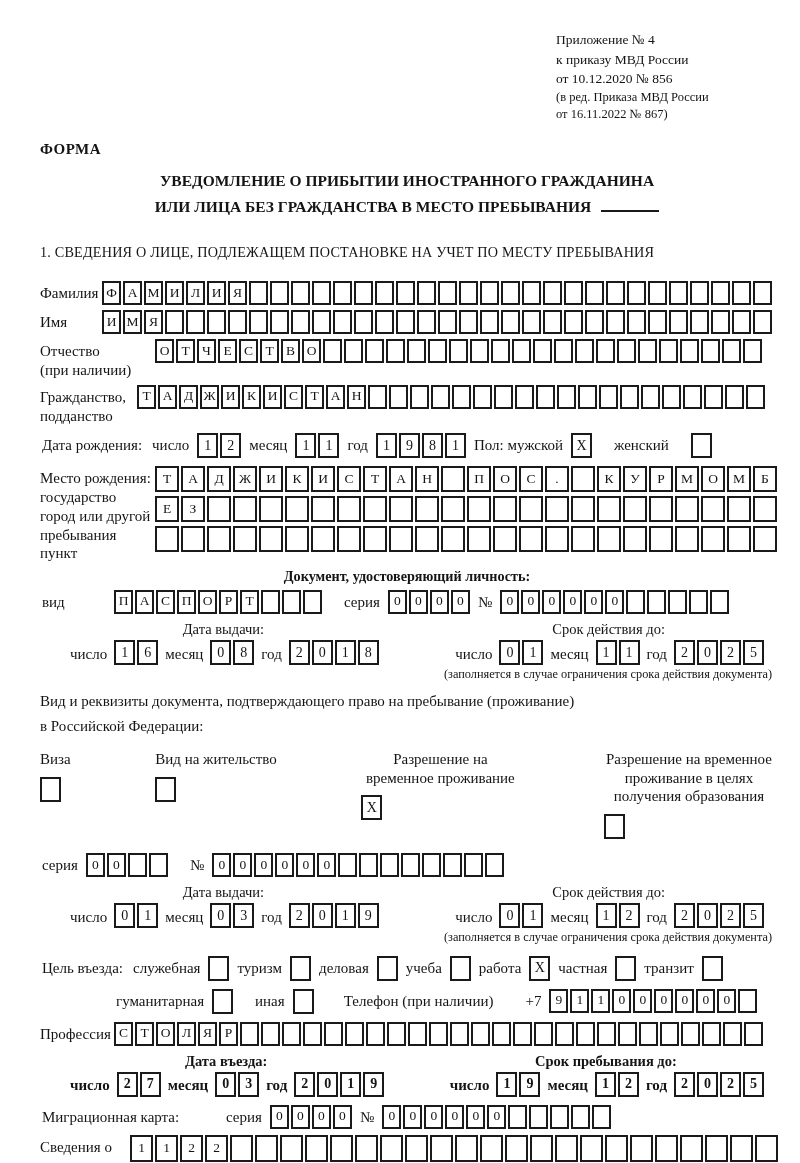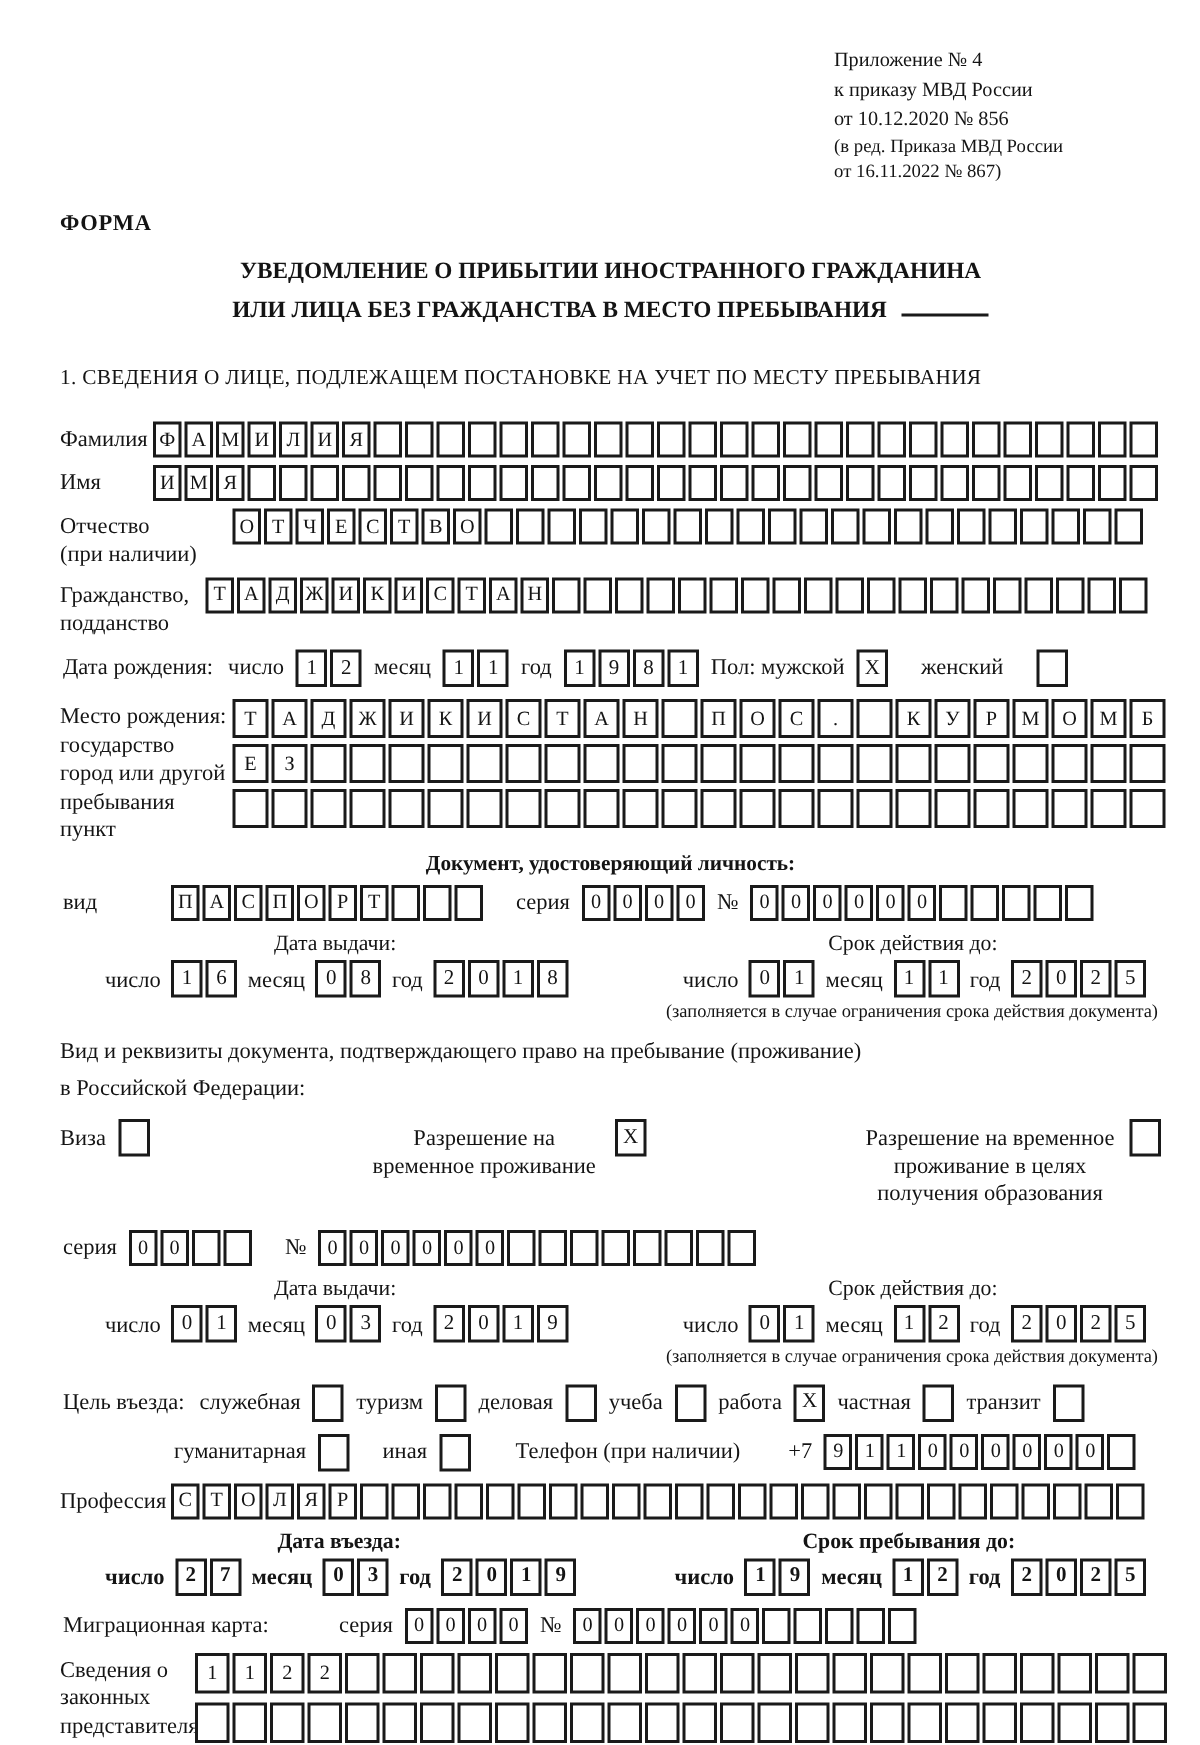"Виза" .opt { flex-direction: none -> column }
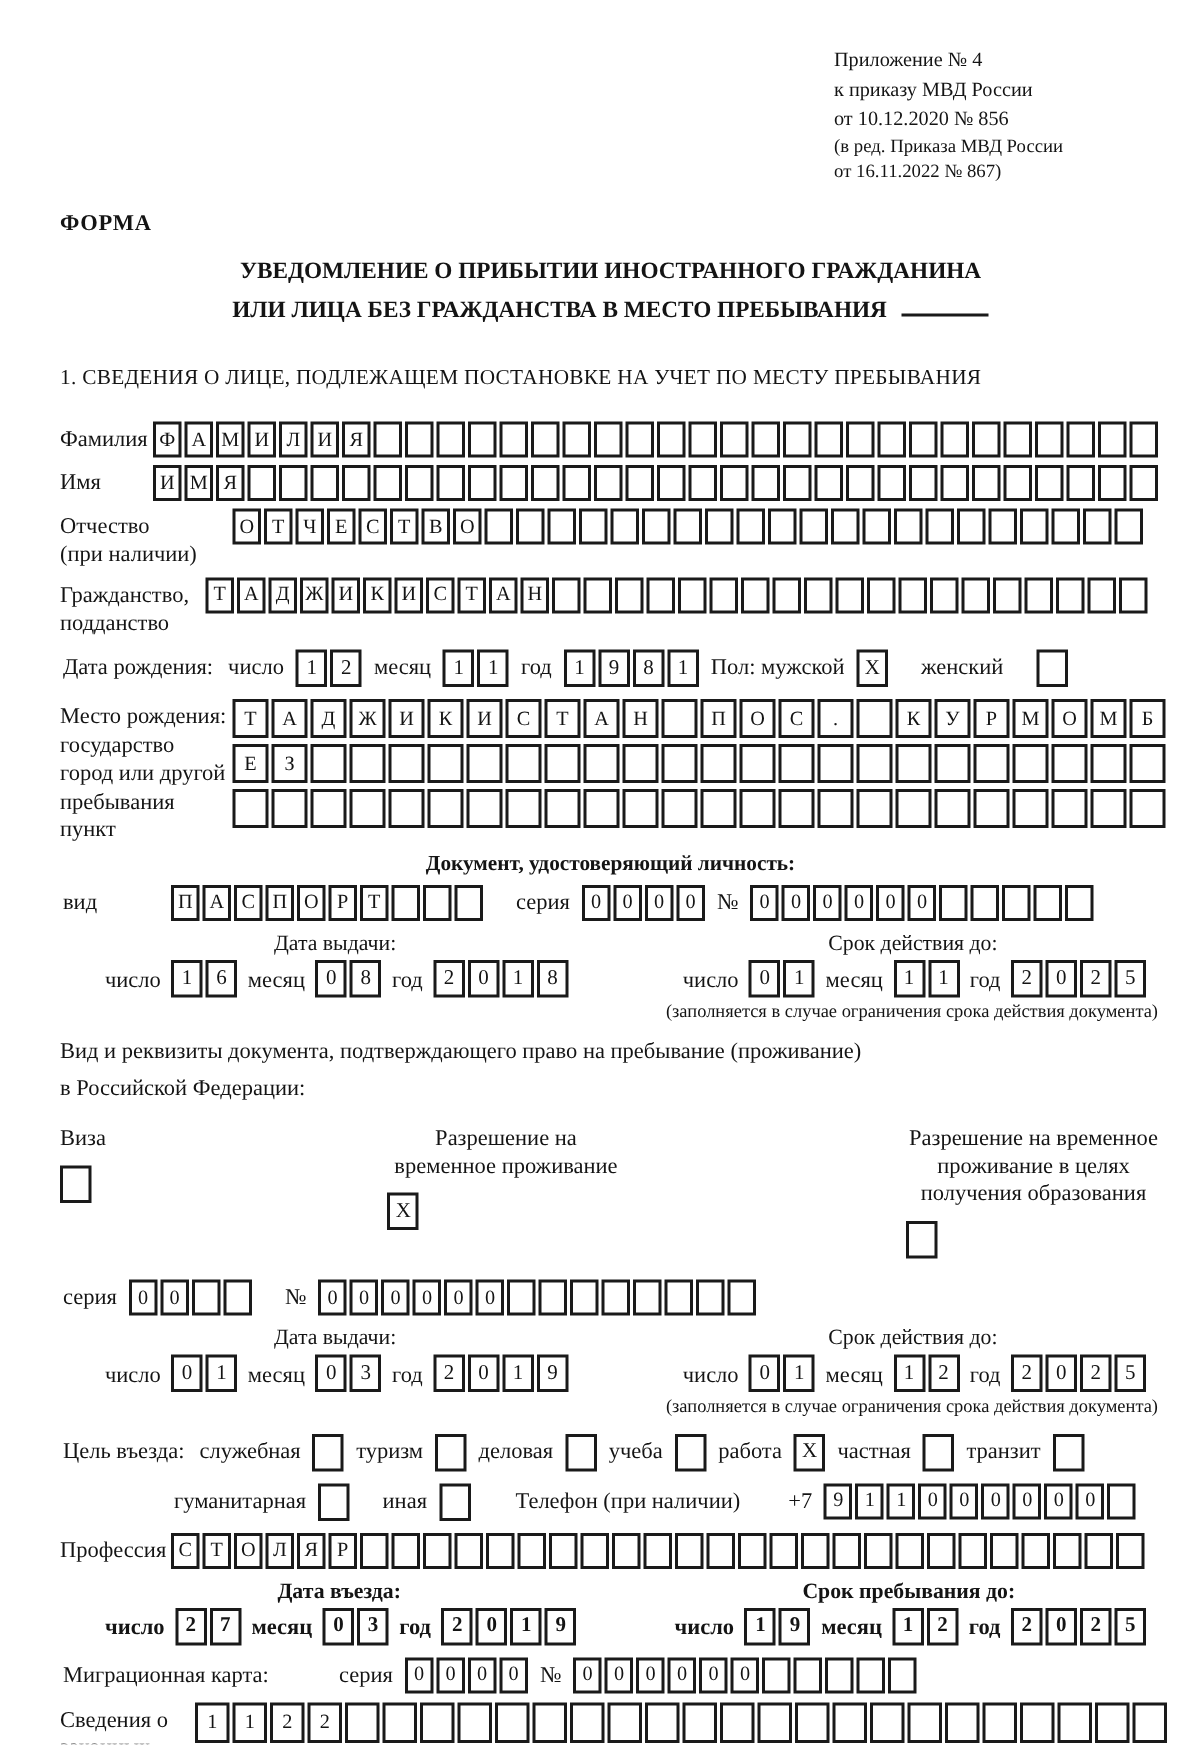"Вид на жительство" div.opt { html: none -> <div> <span>Вид на жительство</span> <div> <div></div> </div> </div> }
